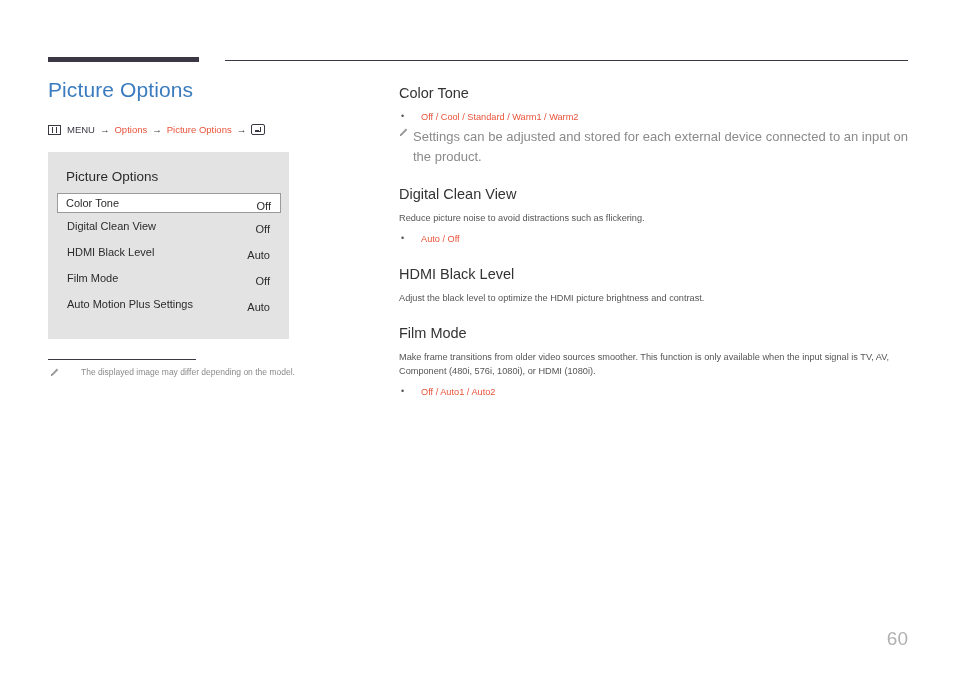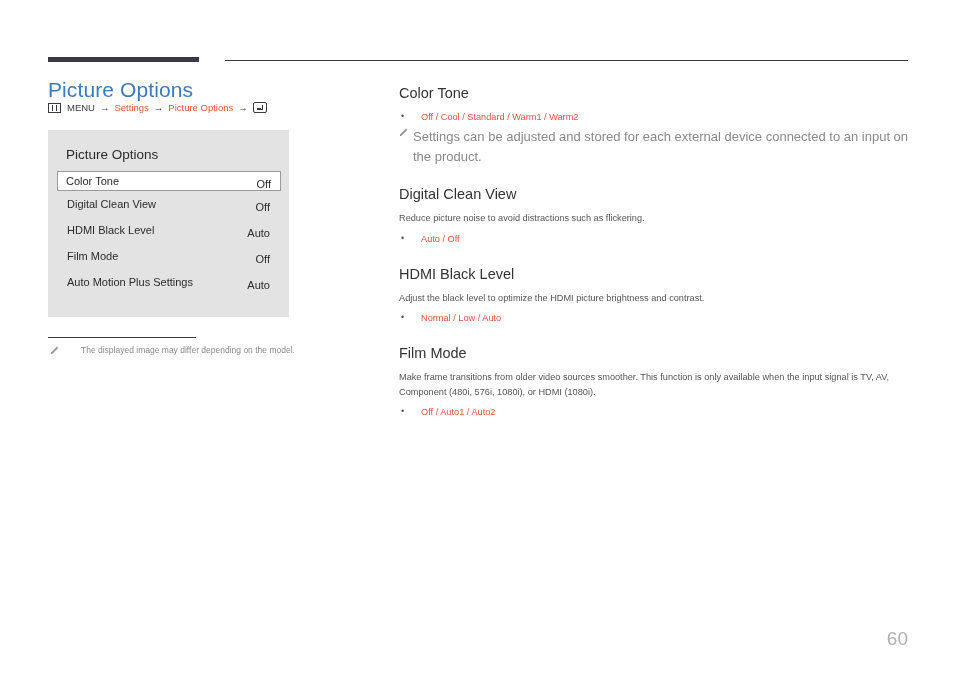"MENU" .breadcrumb { margin-top: none -> 22px }
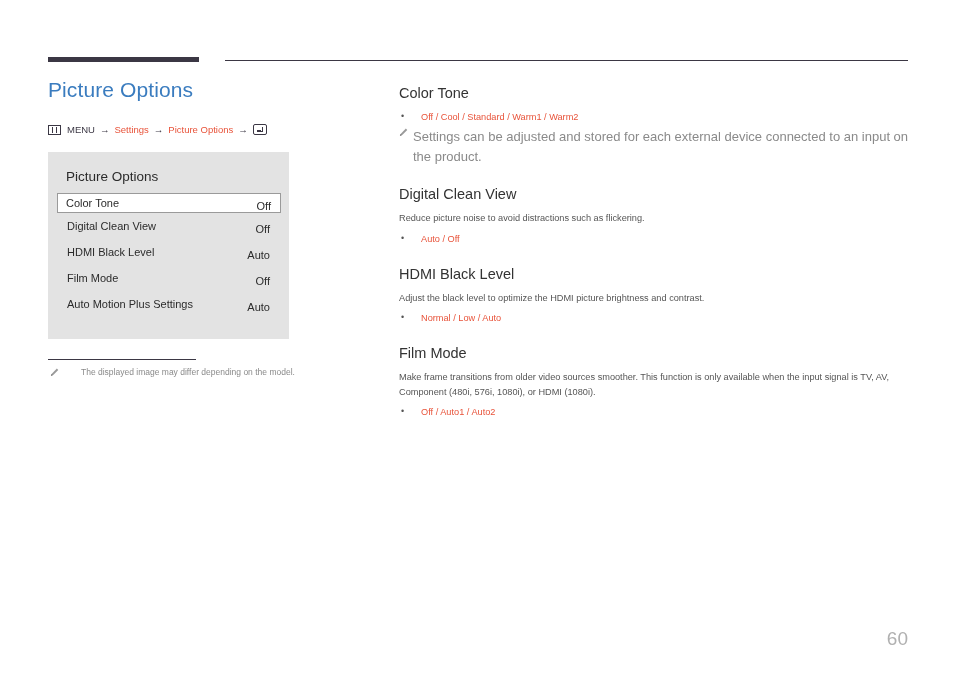"Settings" span.bc-link { text: Settings -> Options }
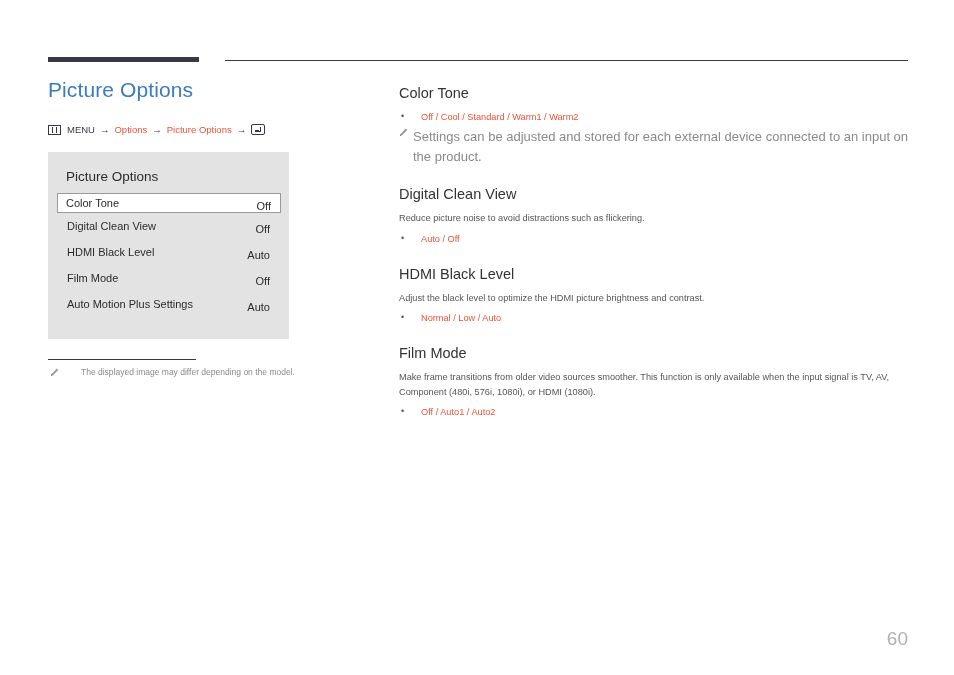"Normal / Low / Auto" div.bullet-line { html: <div> <span></span> <span>Normal / Low / Auto</span> </div> -> none }
